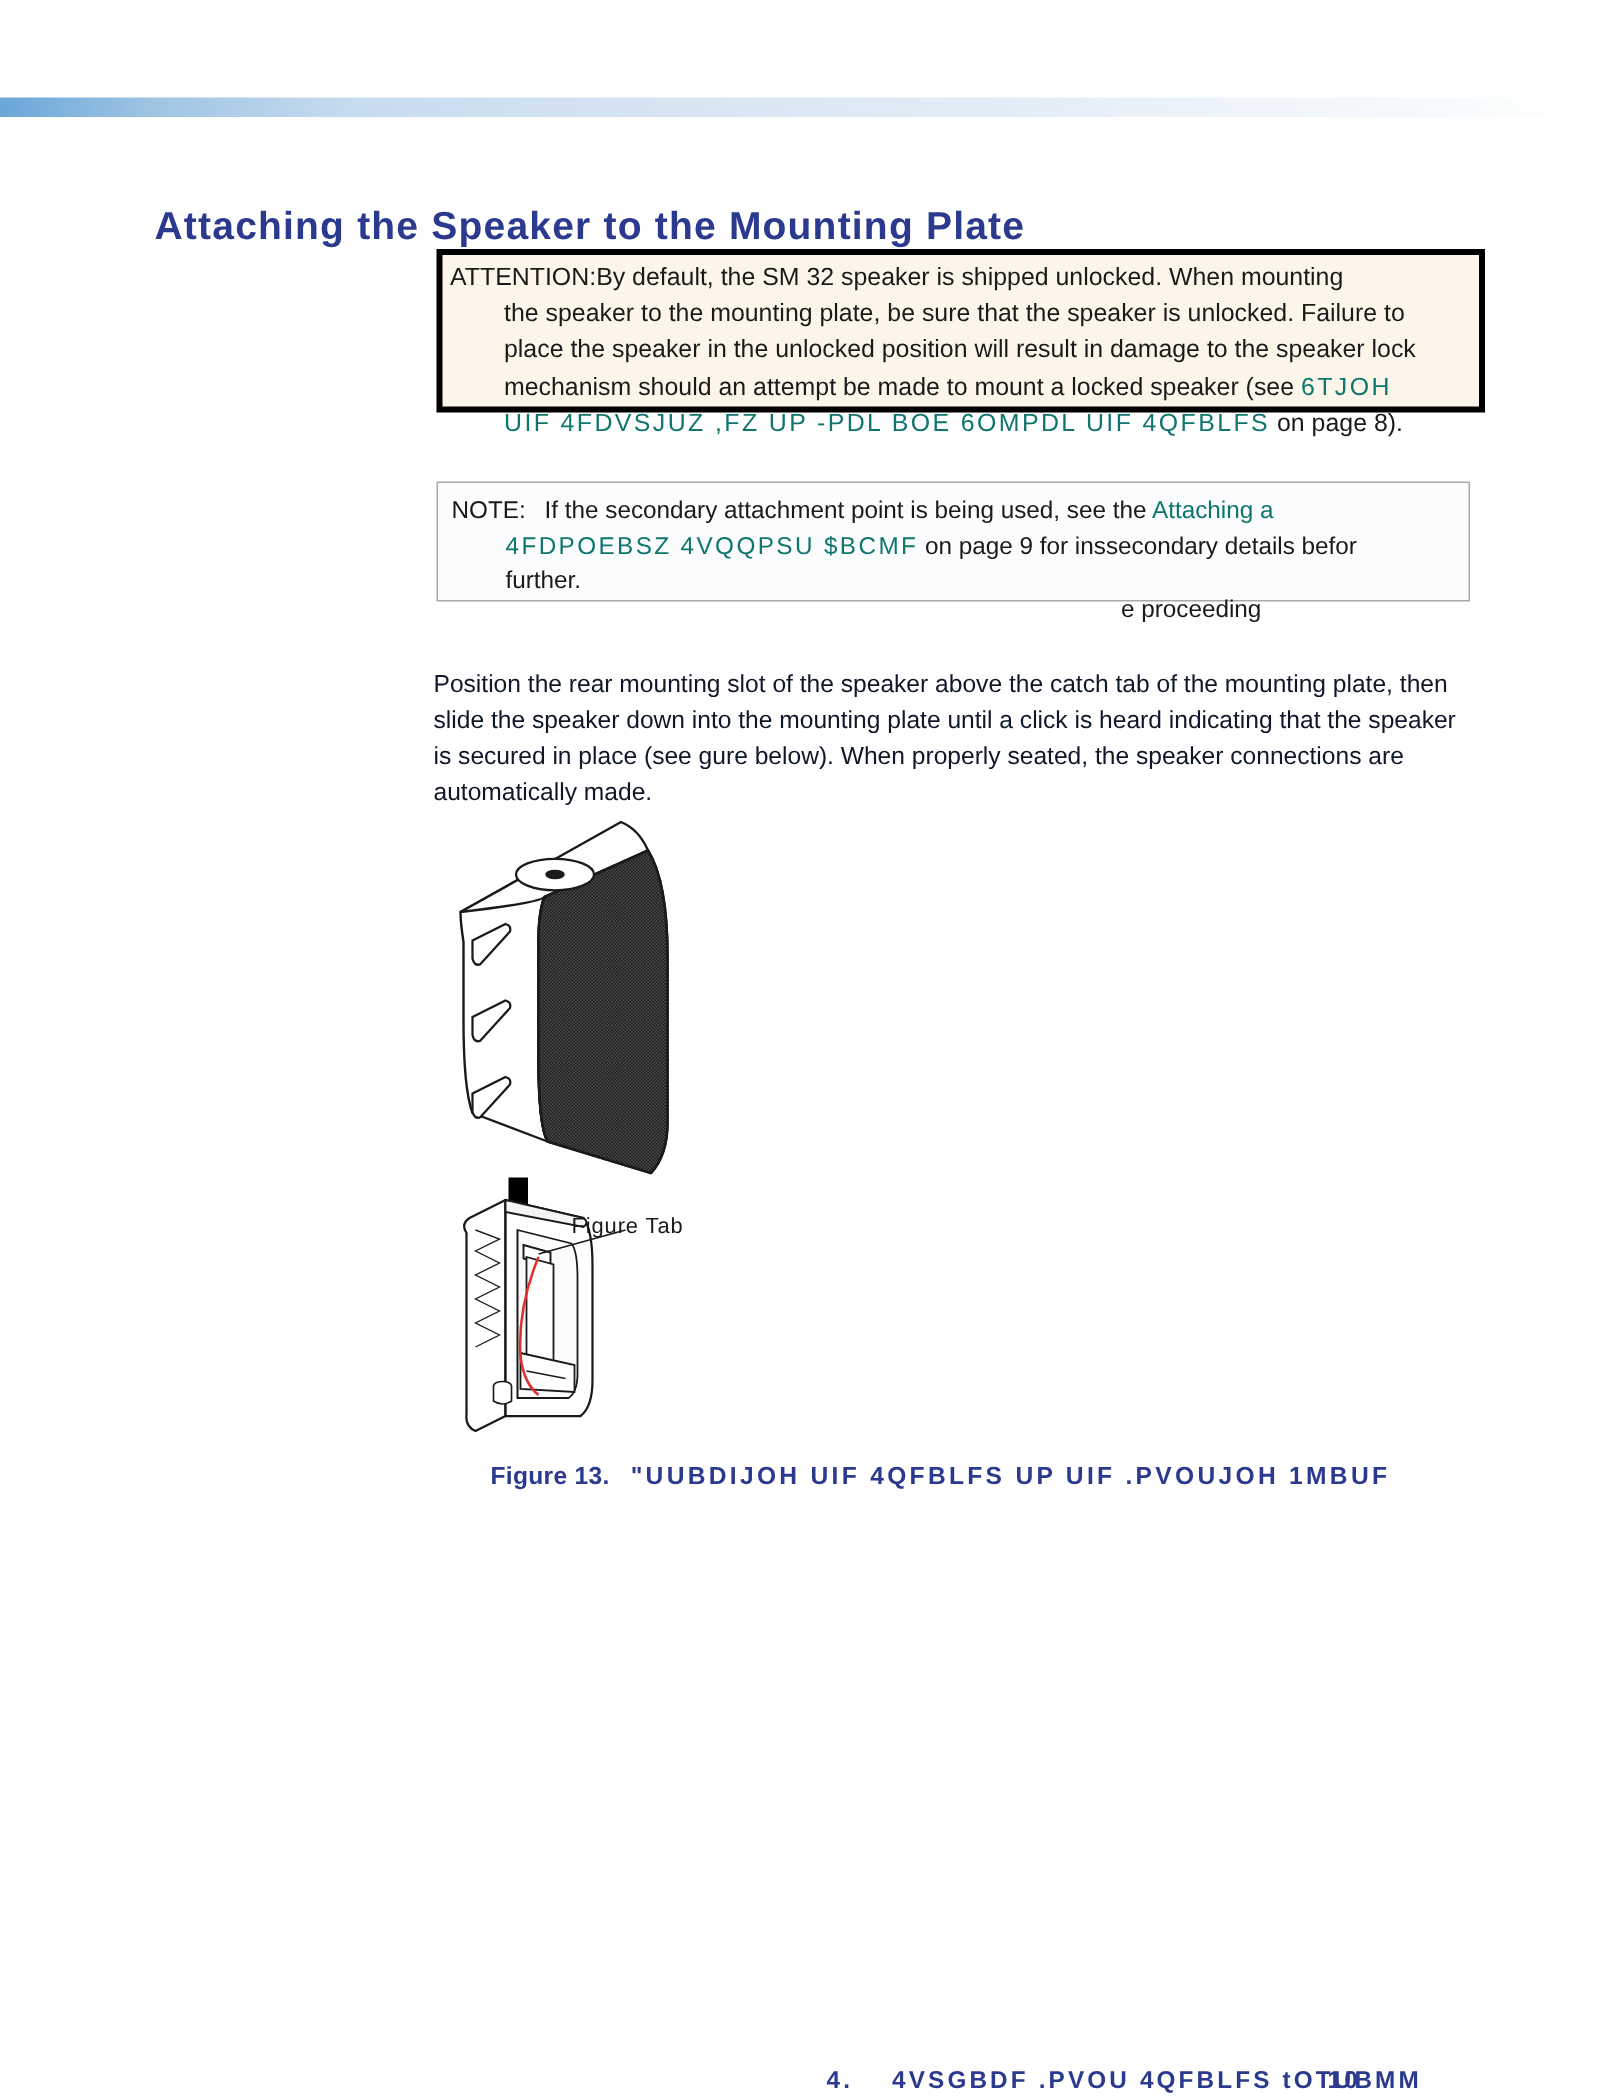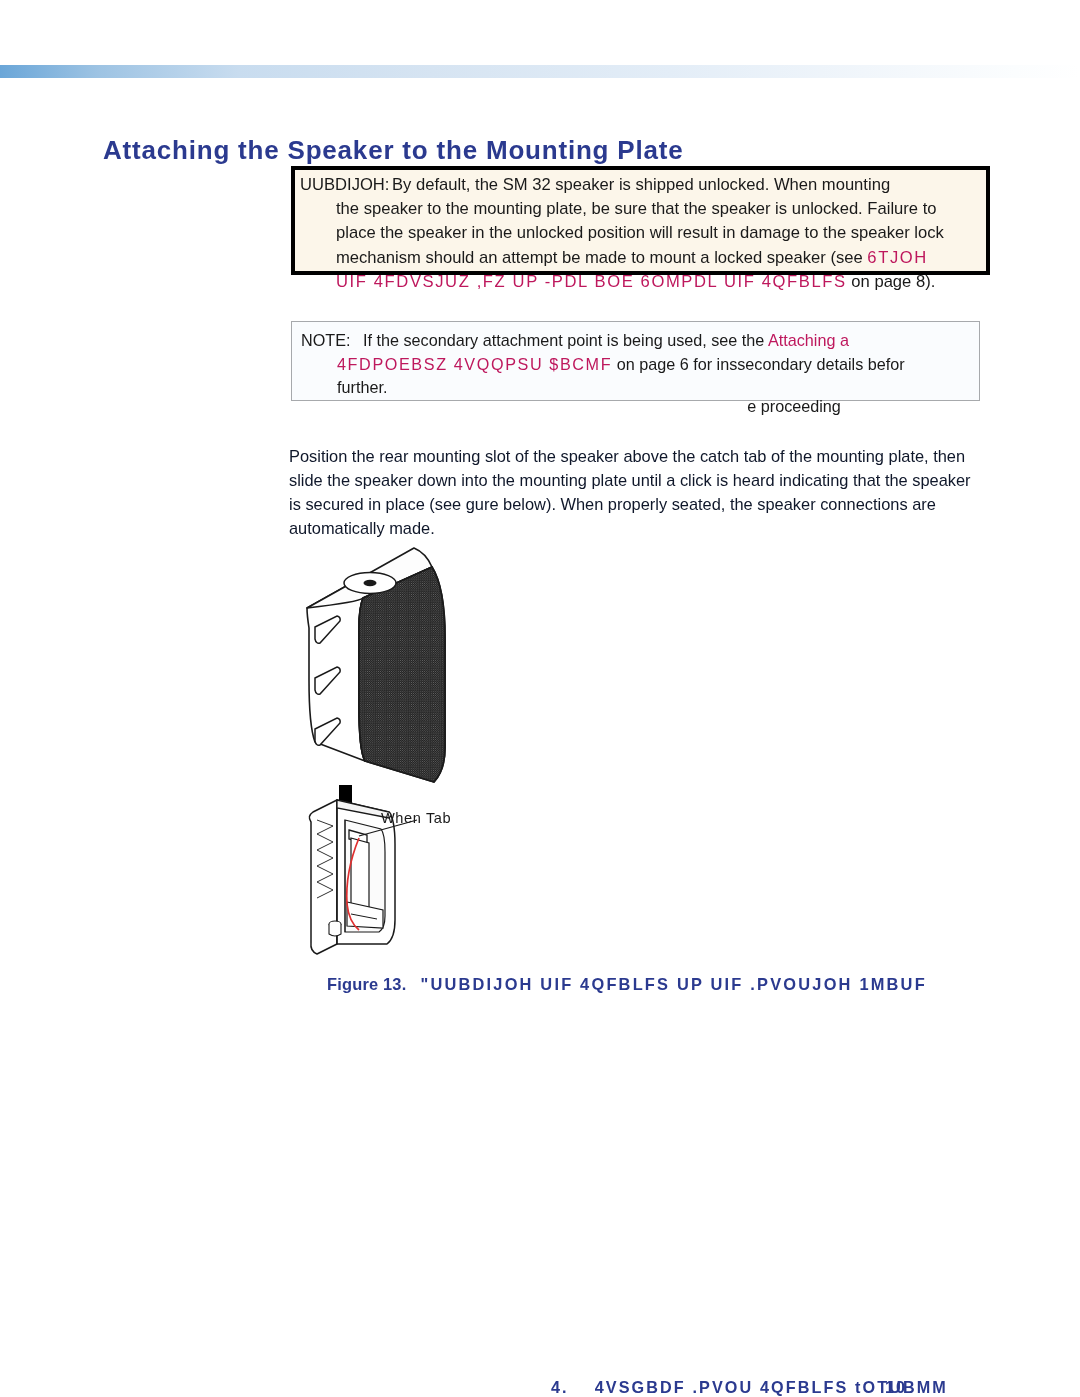"UUBDIJOH:" span.lbl { text: UUBDIJOH -> ATTENTION }
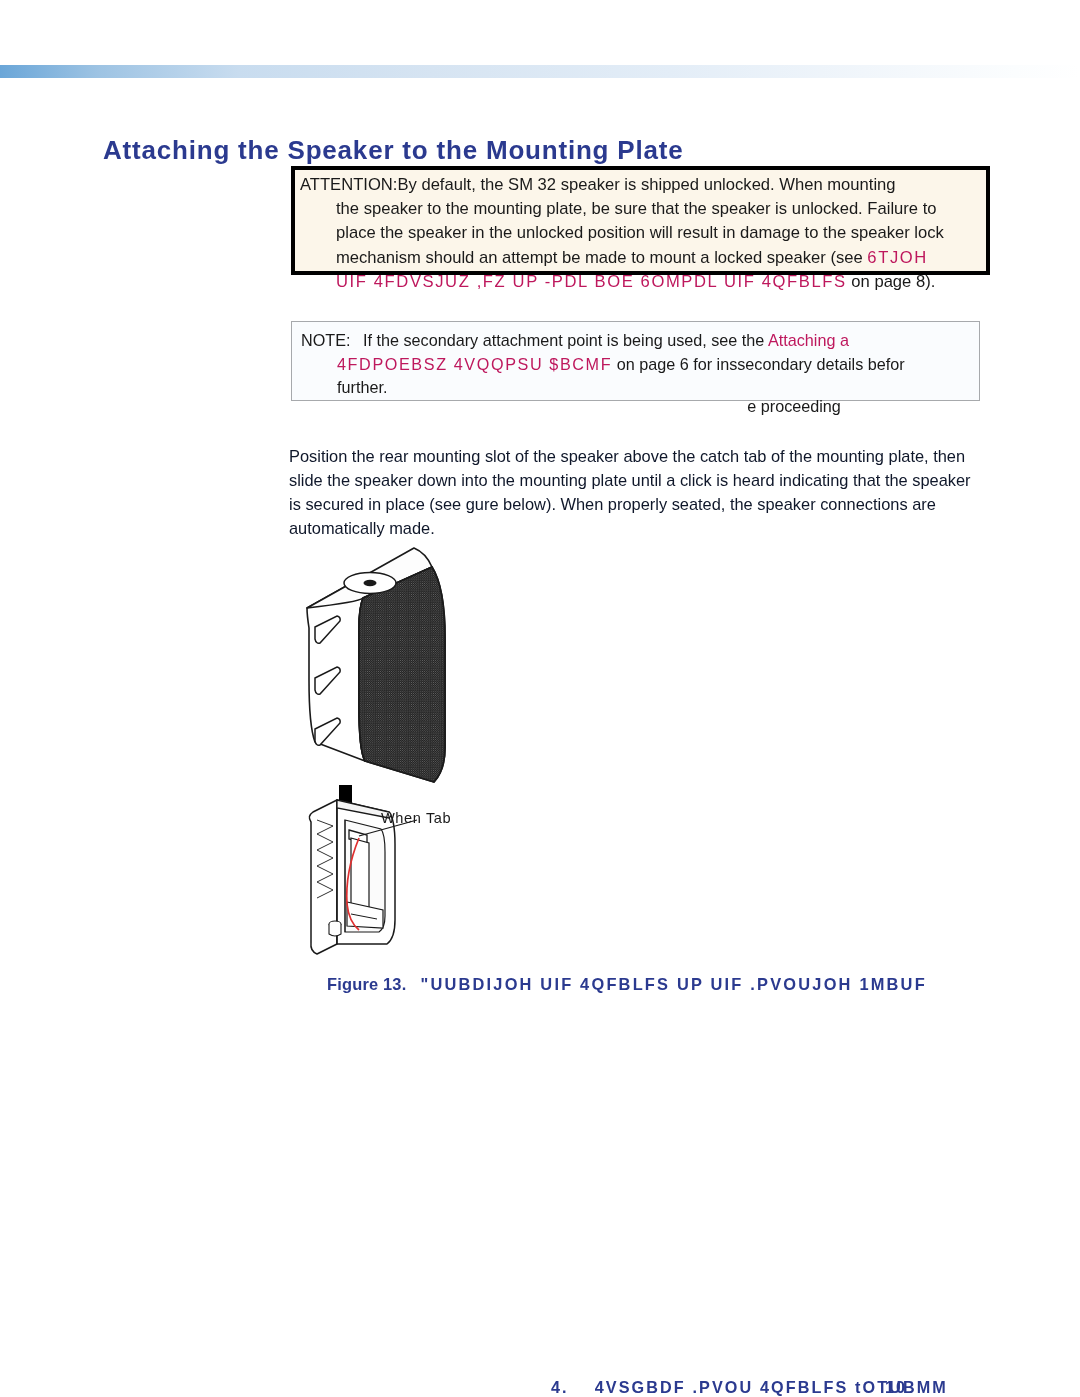"6TJOH" .xref { color: #be185d -> #0f766e }
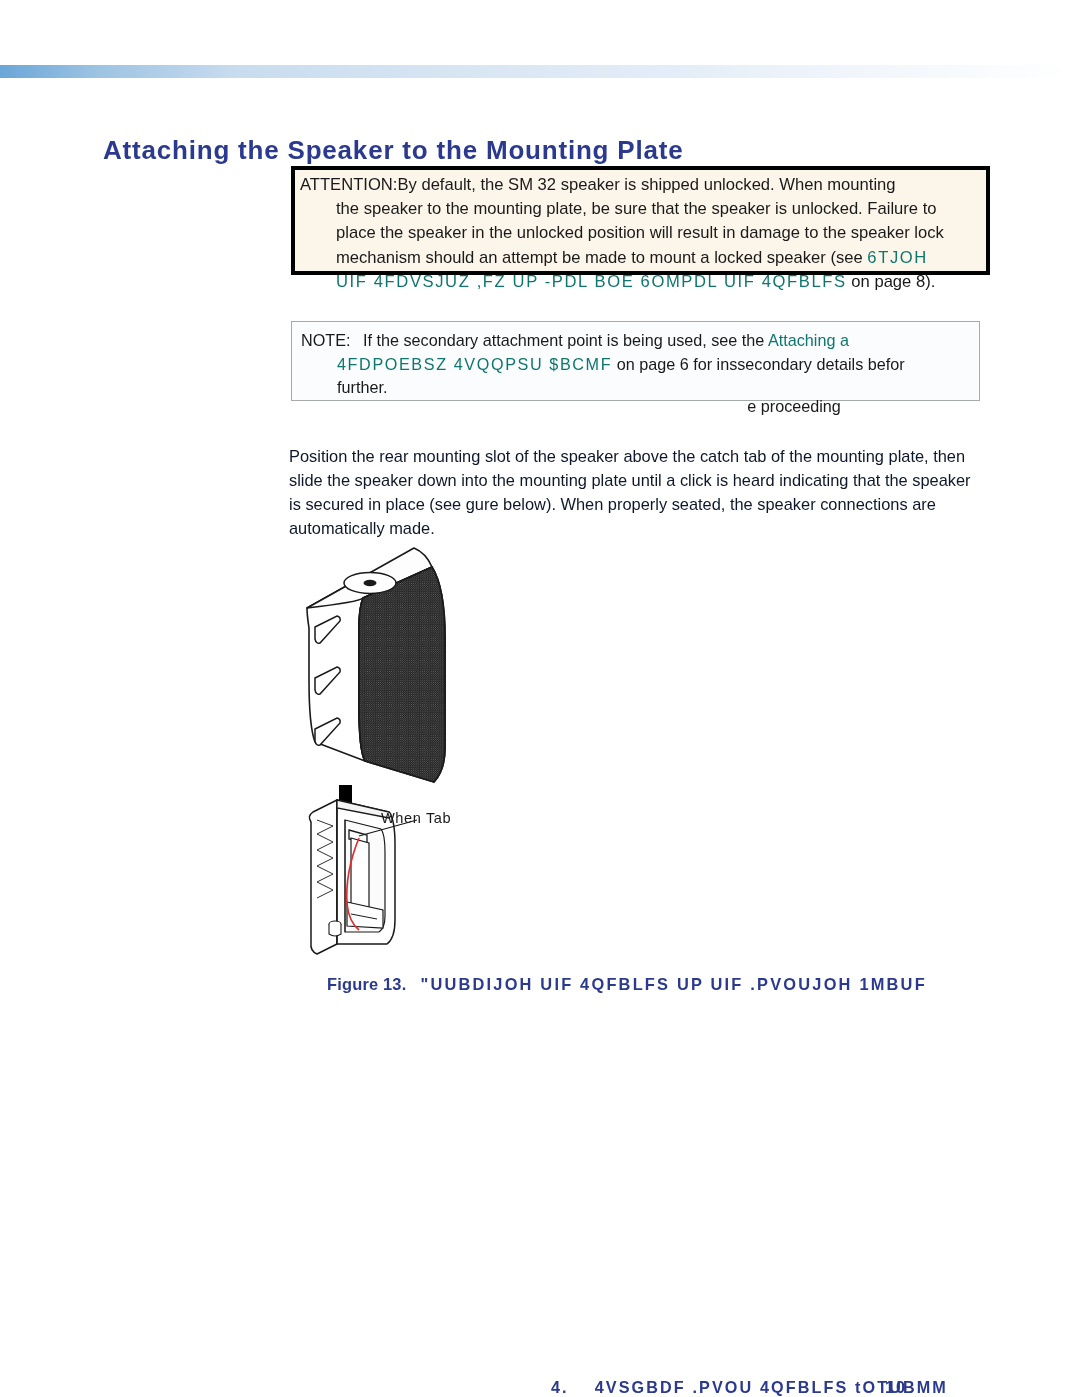"on page 6 for ins" span { text: 6 -> 9 }
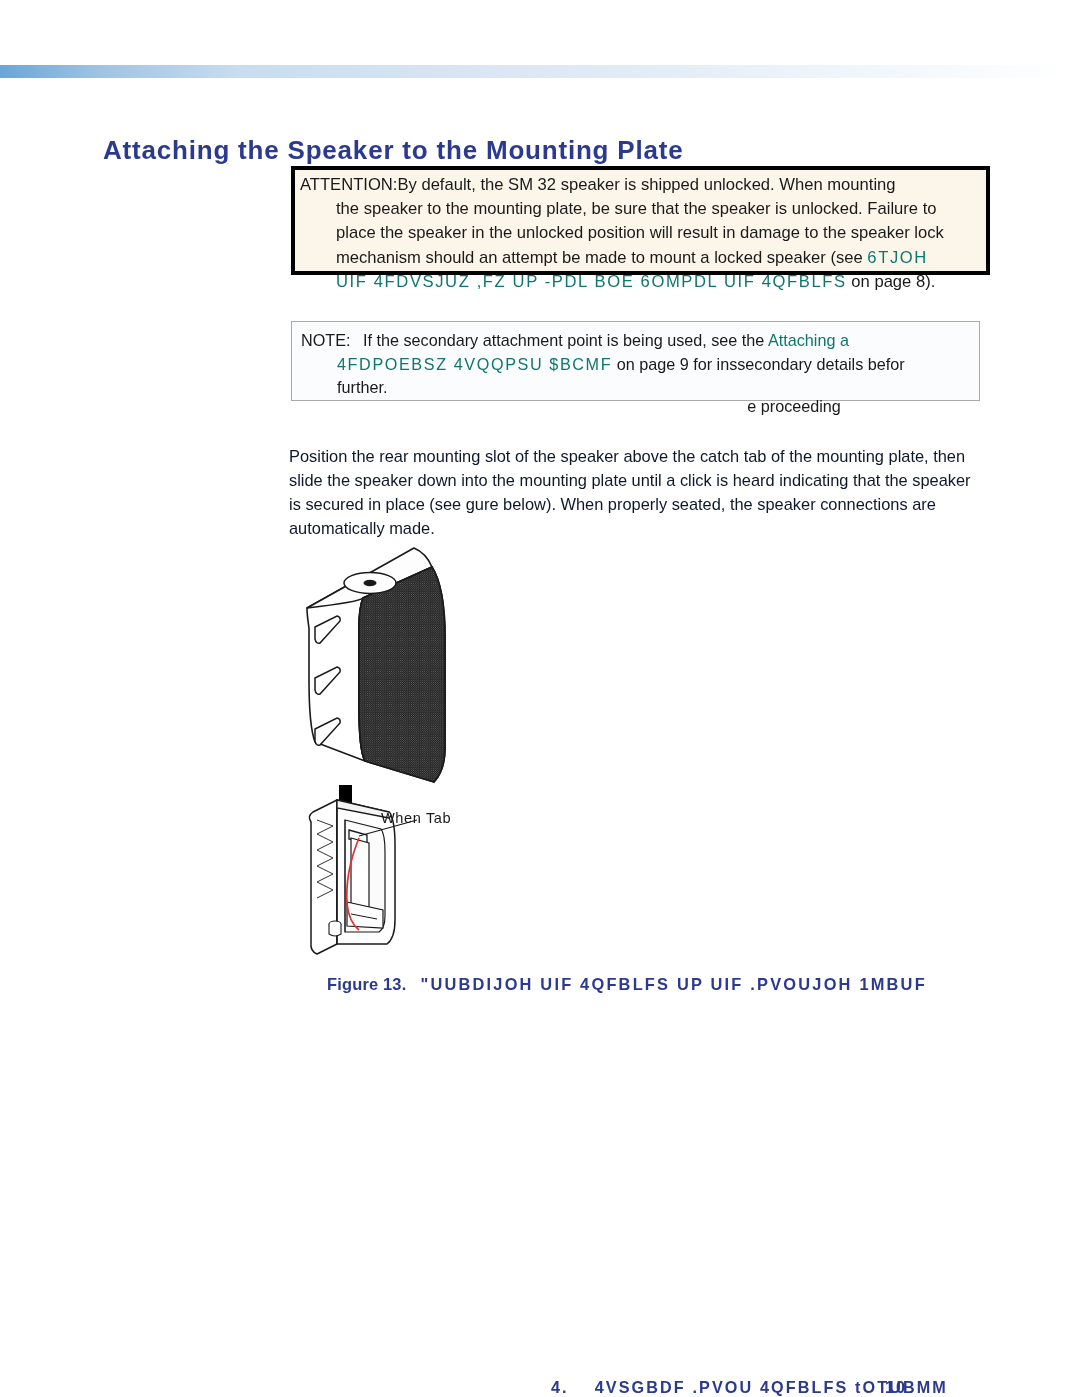"When Tab" div { text: When -> Figure }
